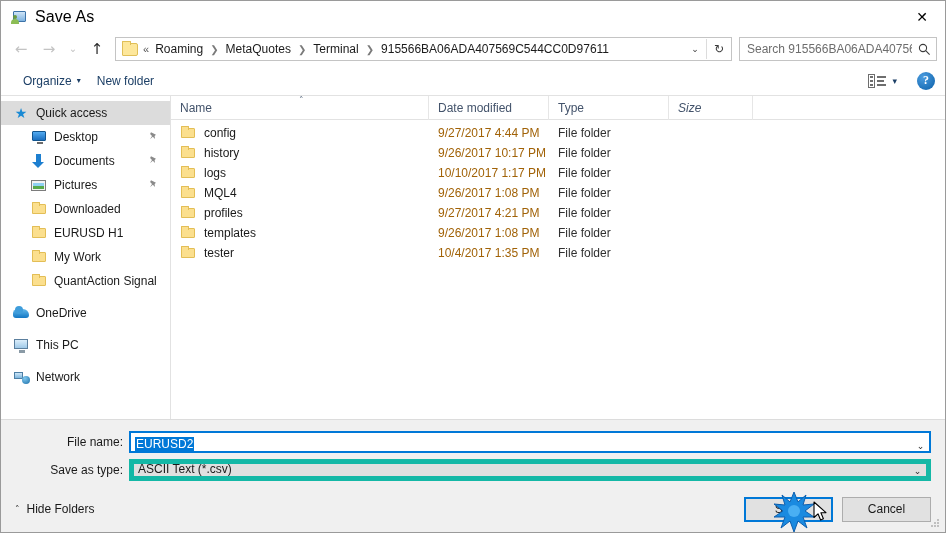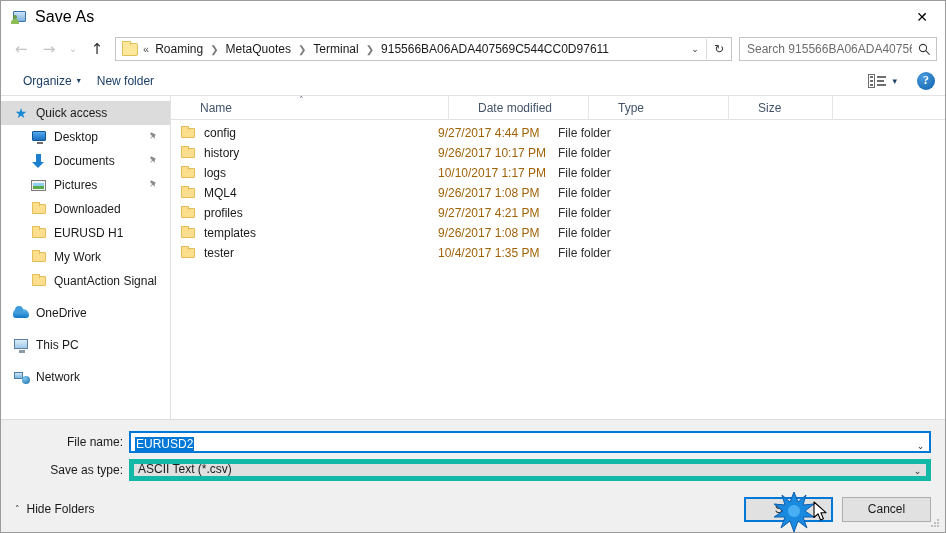"Name" .col { margin-left: 20px -> none }
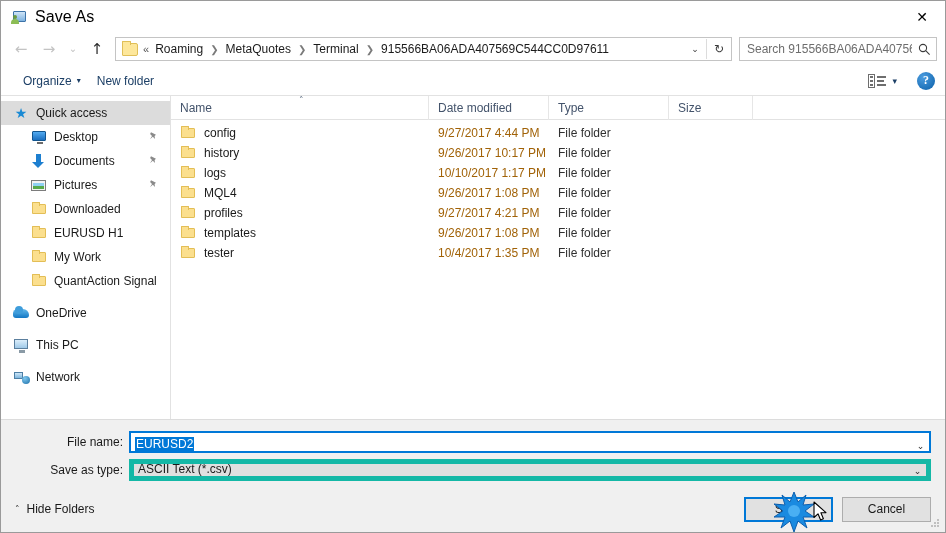"Size" .col.c-size { font-style: none -> italic }
